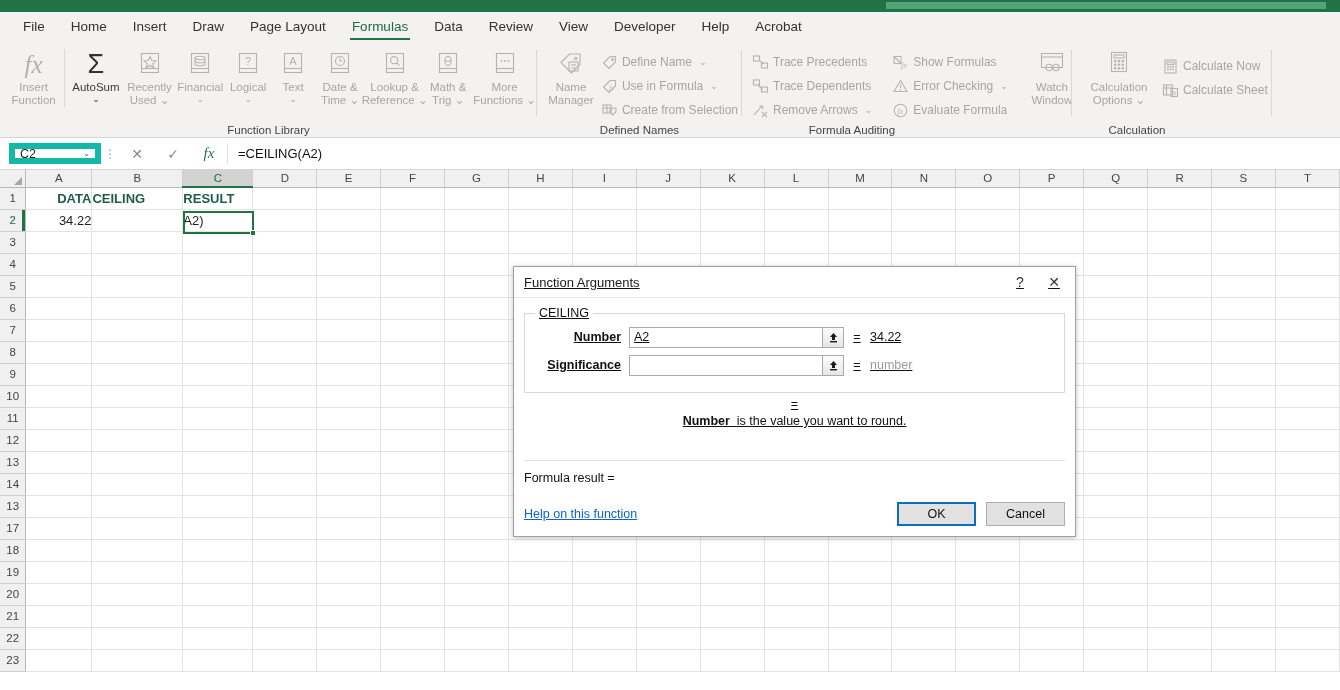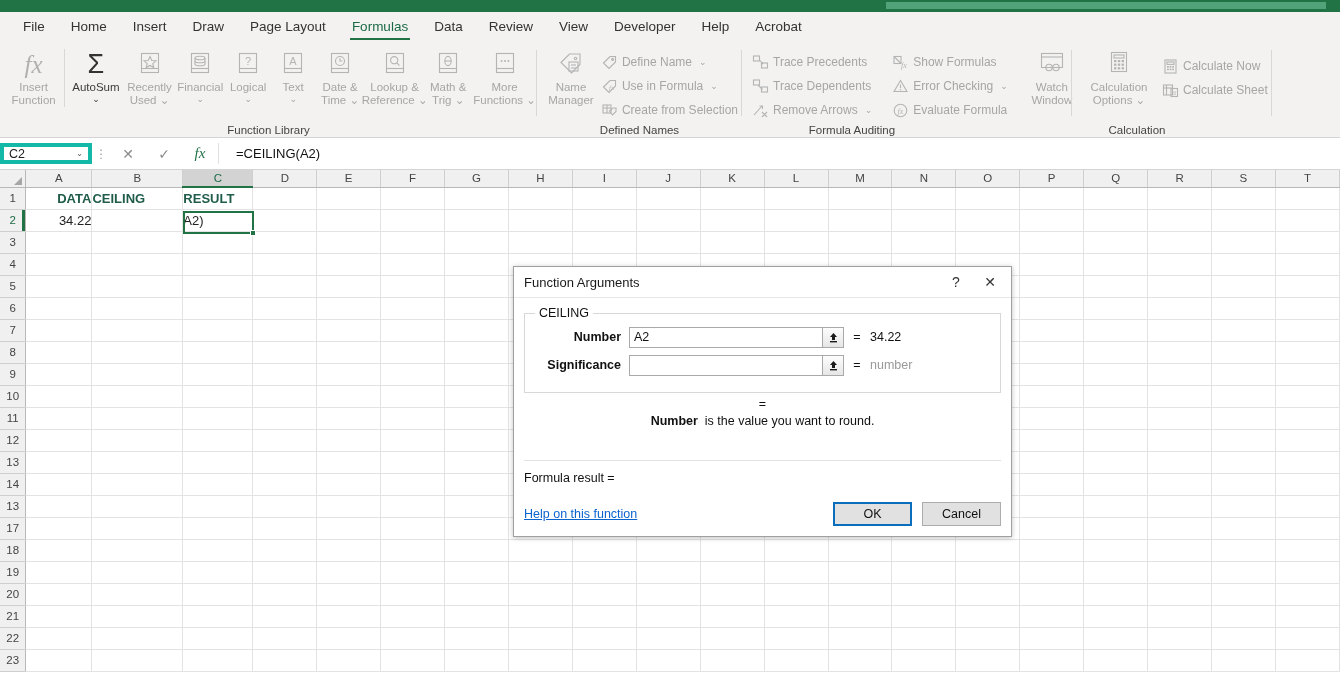"C2" .namebox { border: 4px solid #14b8a6 -> 6px solid #14b8a6; margin-left: none -> 9px }
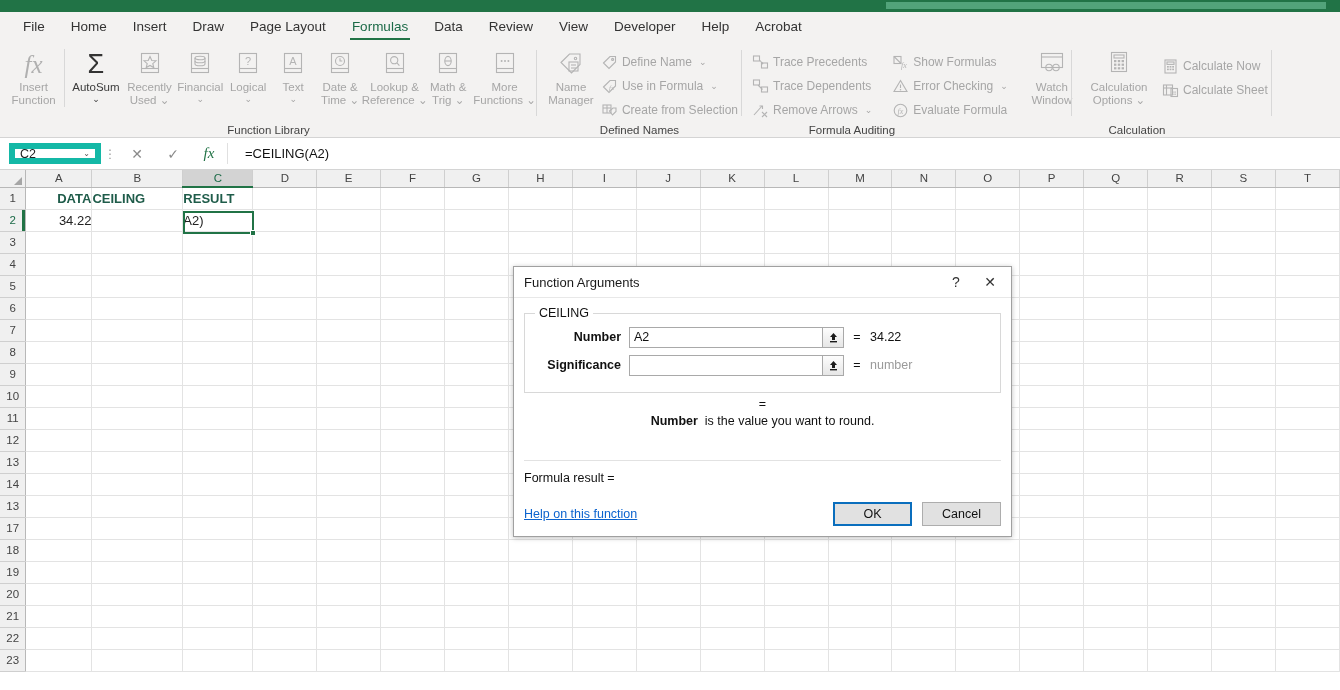"=CEILING(A2)" .fb-input { padding-left: 17px -> 10px }
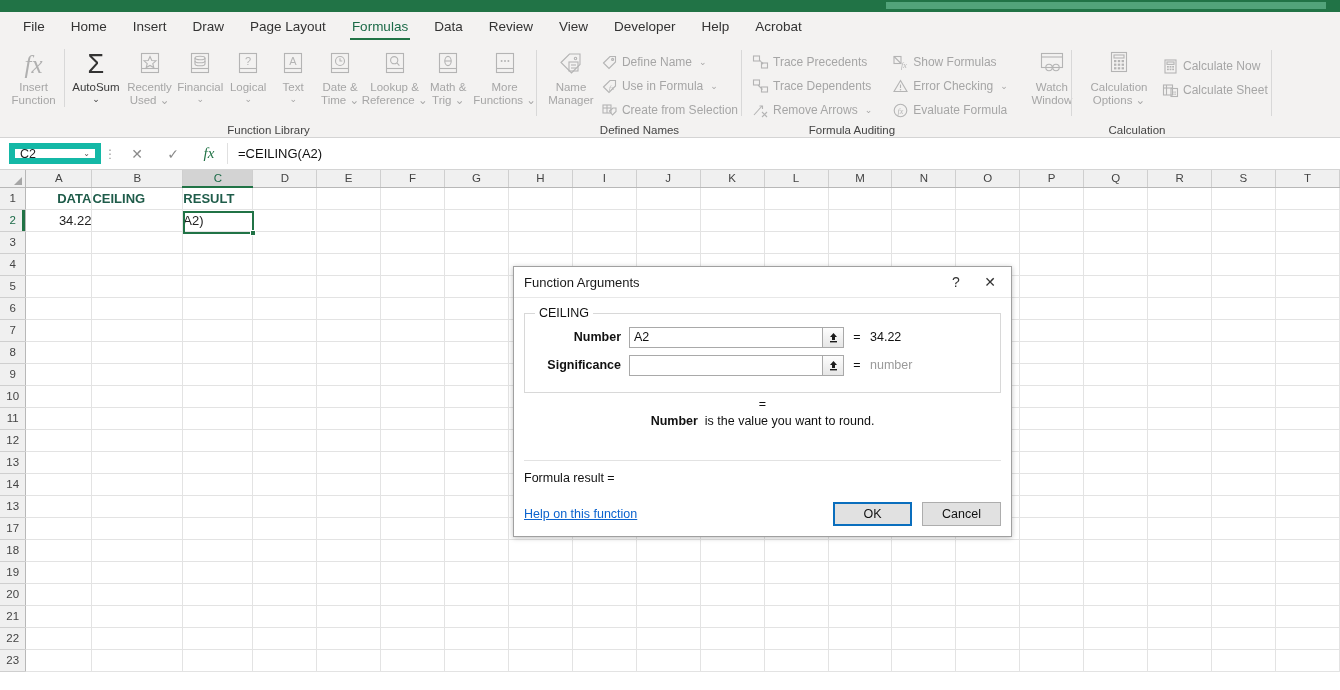"Function Arguments" .dialog { text-decoration: none -> underline; width: 499px -> 563px }
